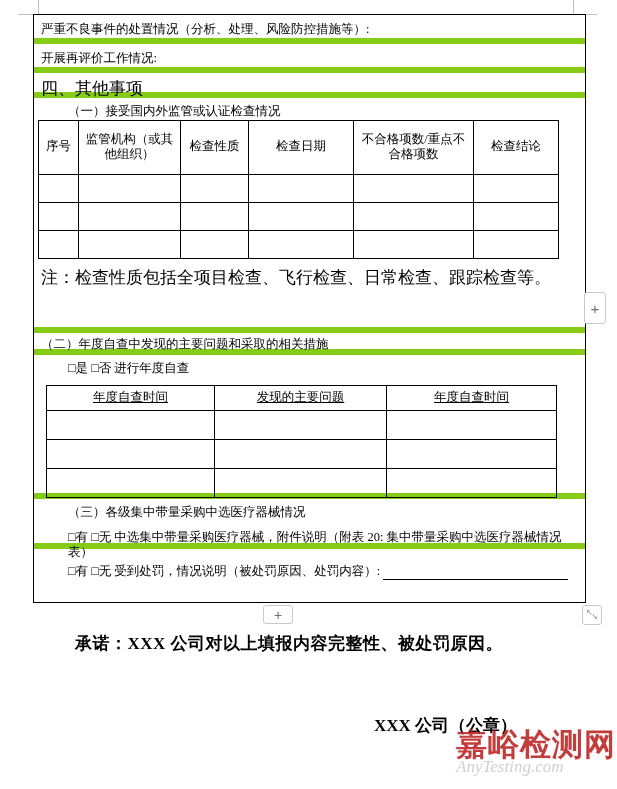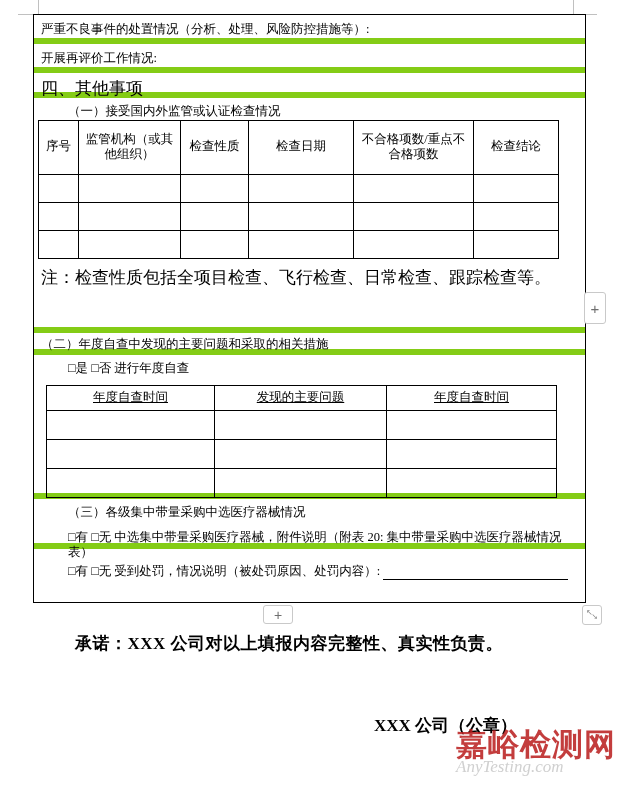"承诺：XXX 公司对以上填报内容完整性、真实性负责。" div.promise { text: 真实性负责 -> 被处罚原因 }
